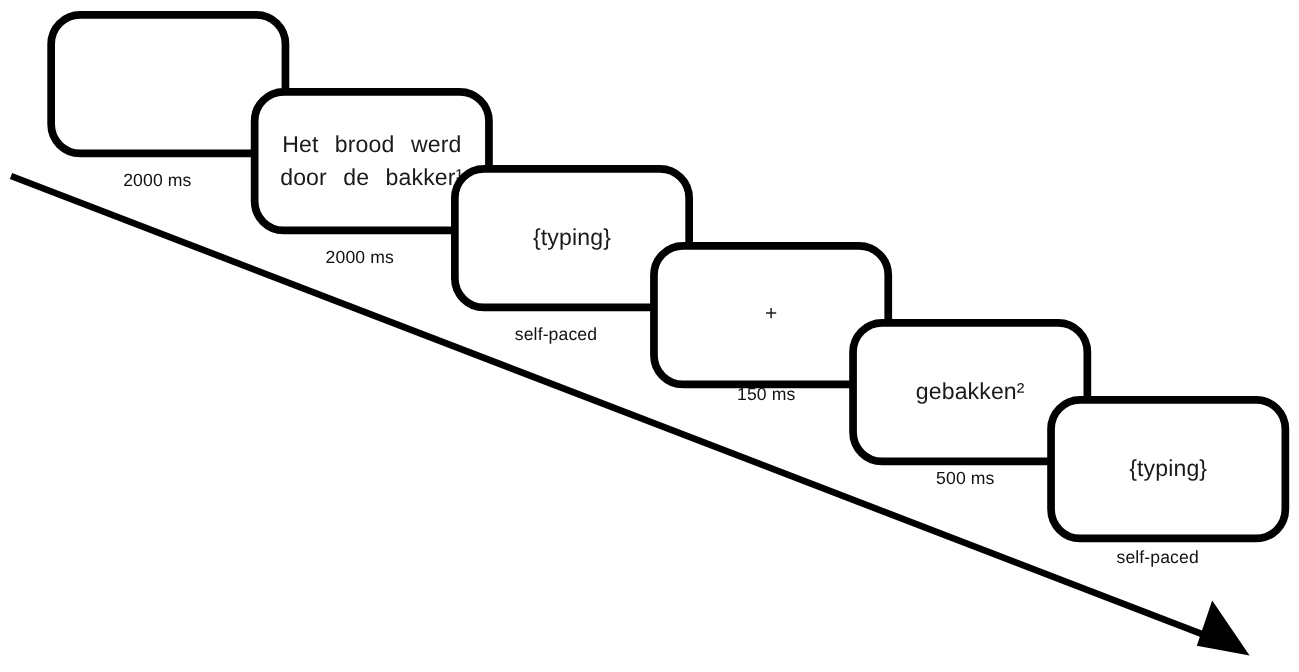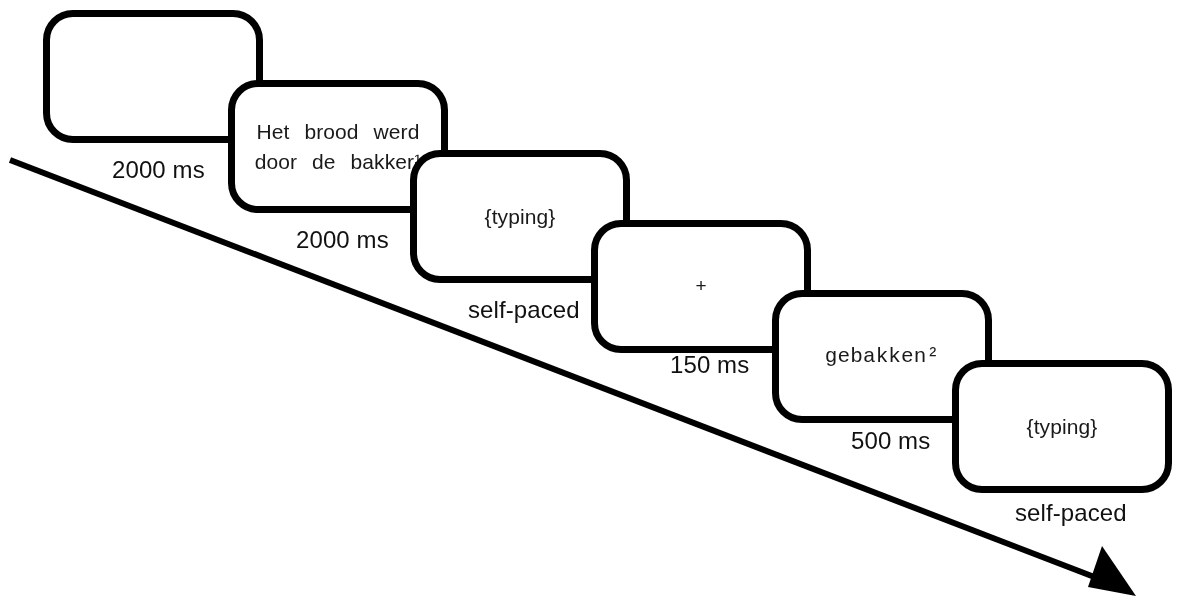"2000 ms" .duration-label { font-size: 24px -> 16px }
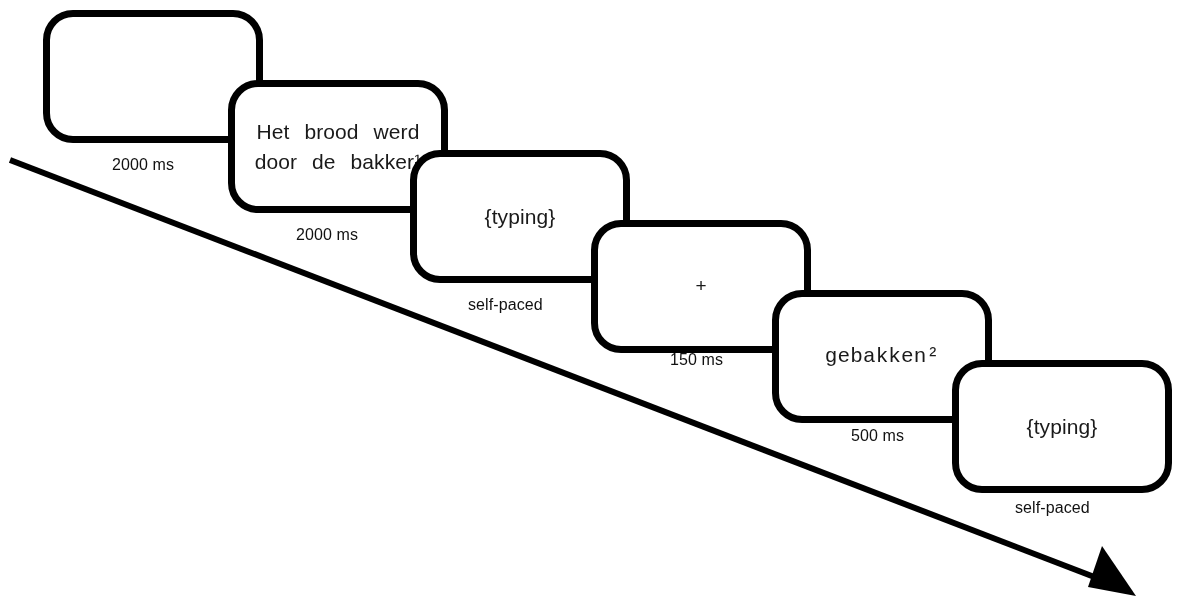"gebakken²" div.screen-frame { font-family: Liberation Mono, monospace -> none }
